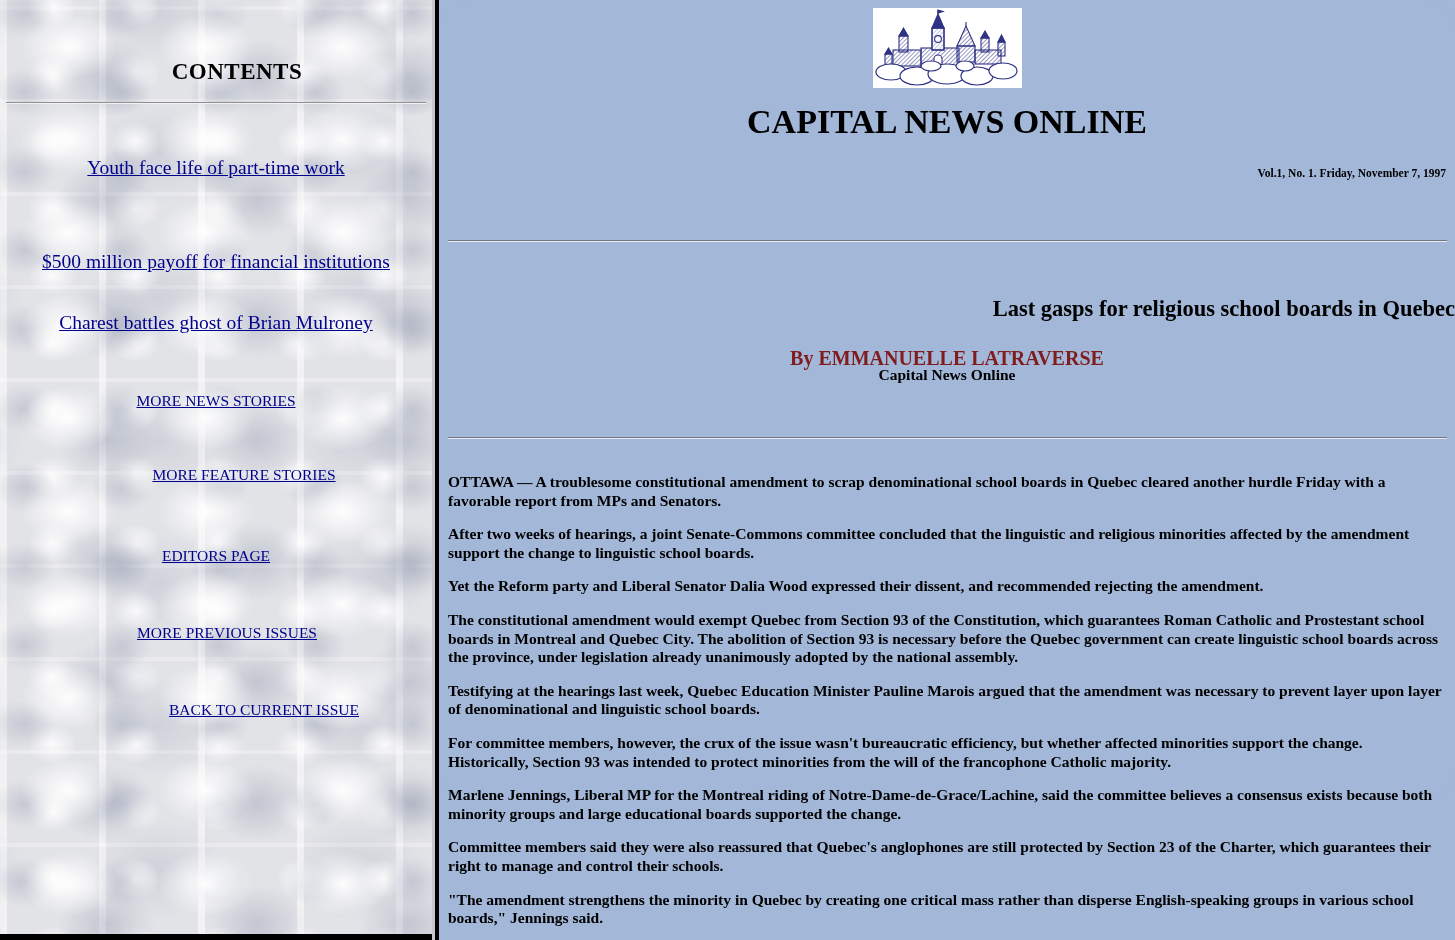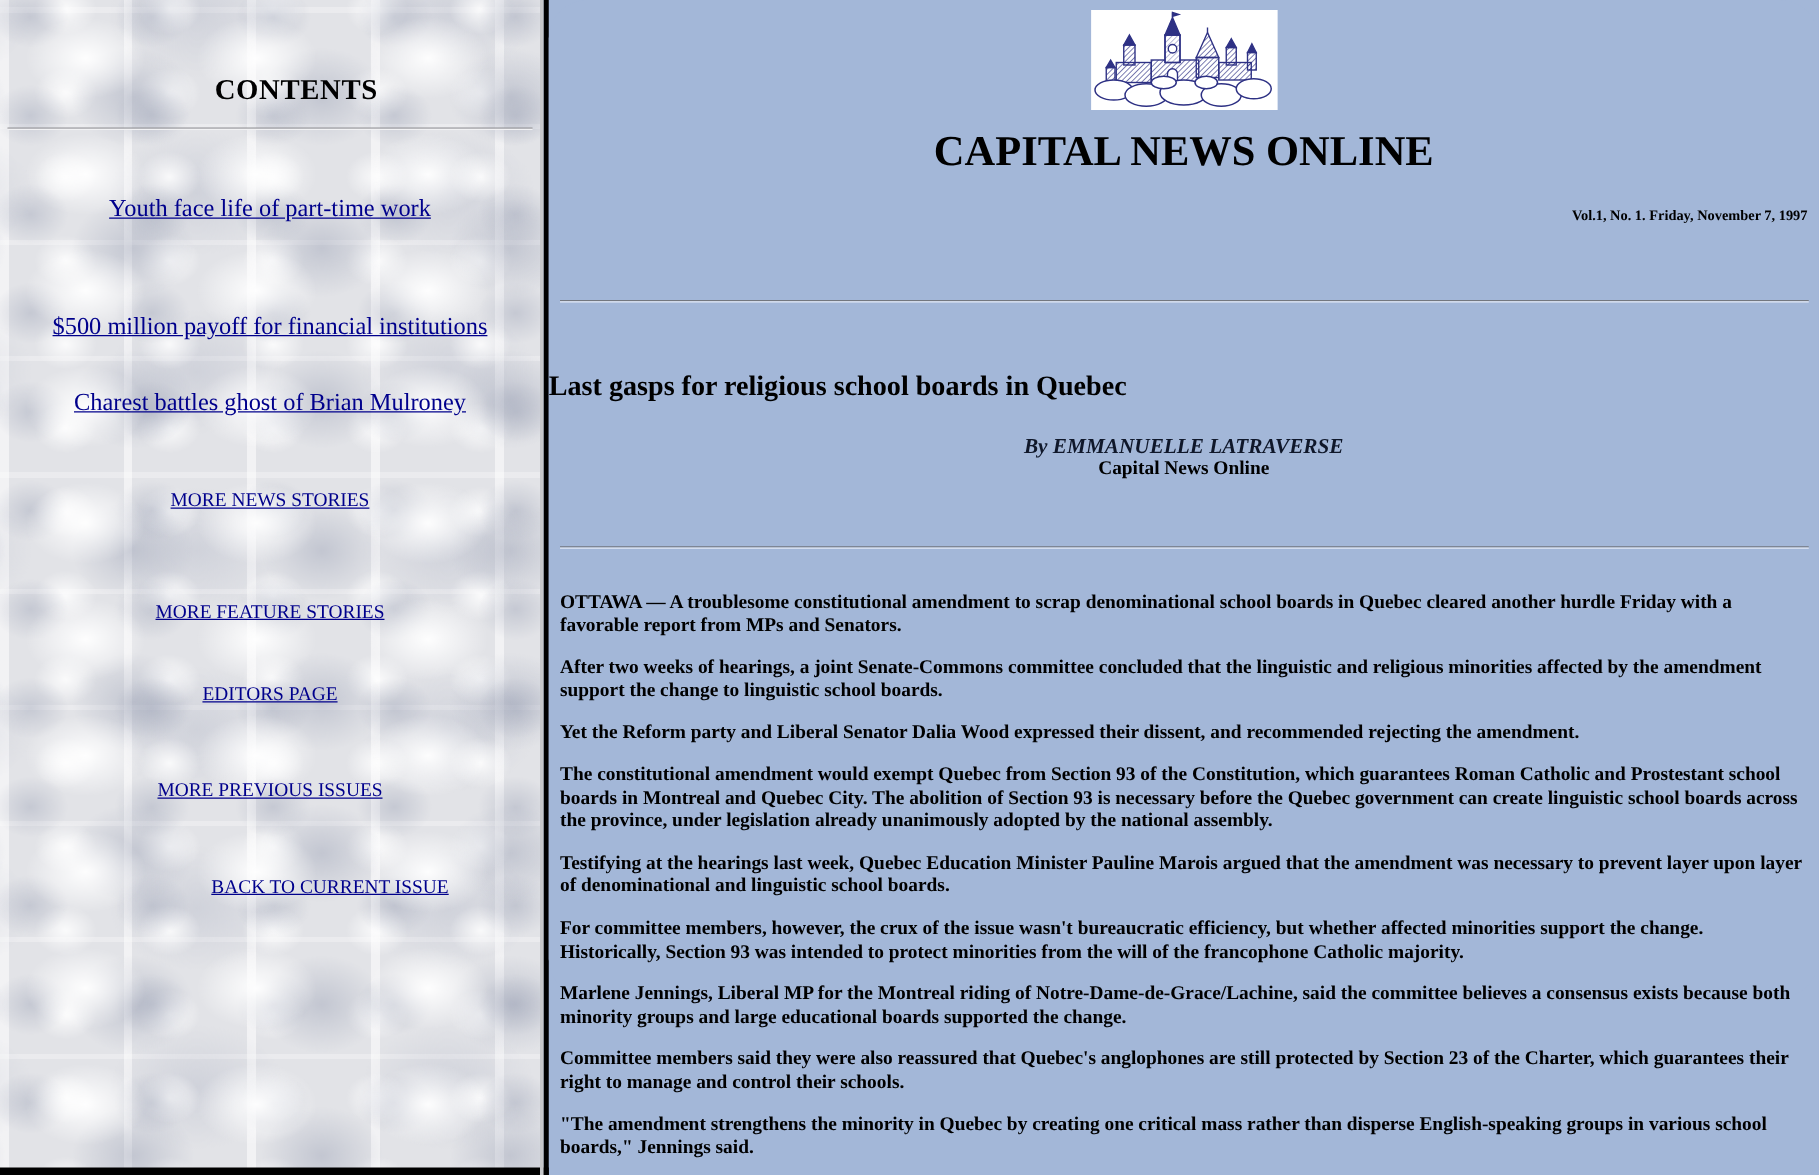"Last gasps for religious school" .article-headline { text-align: left -> right }
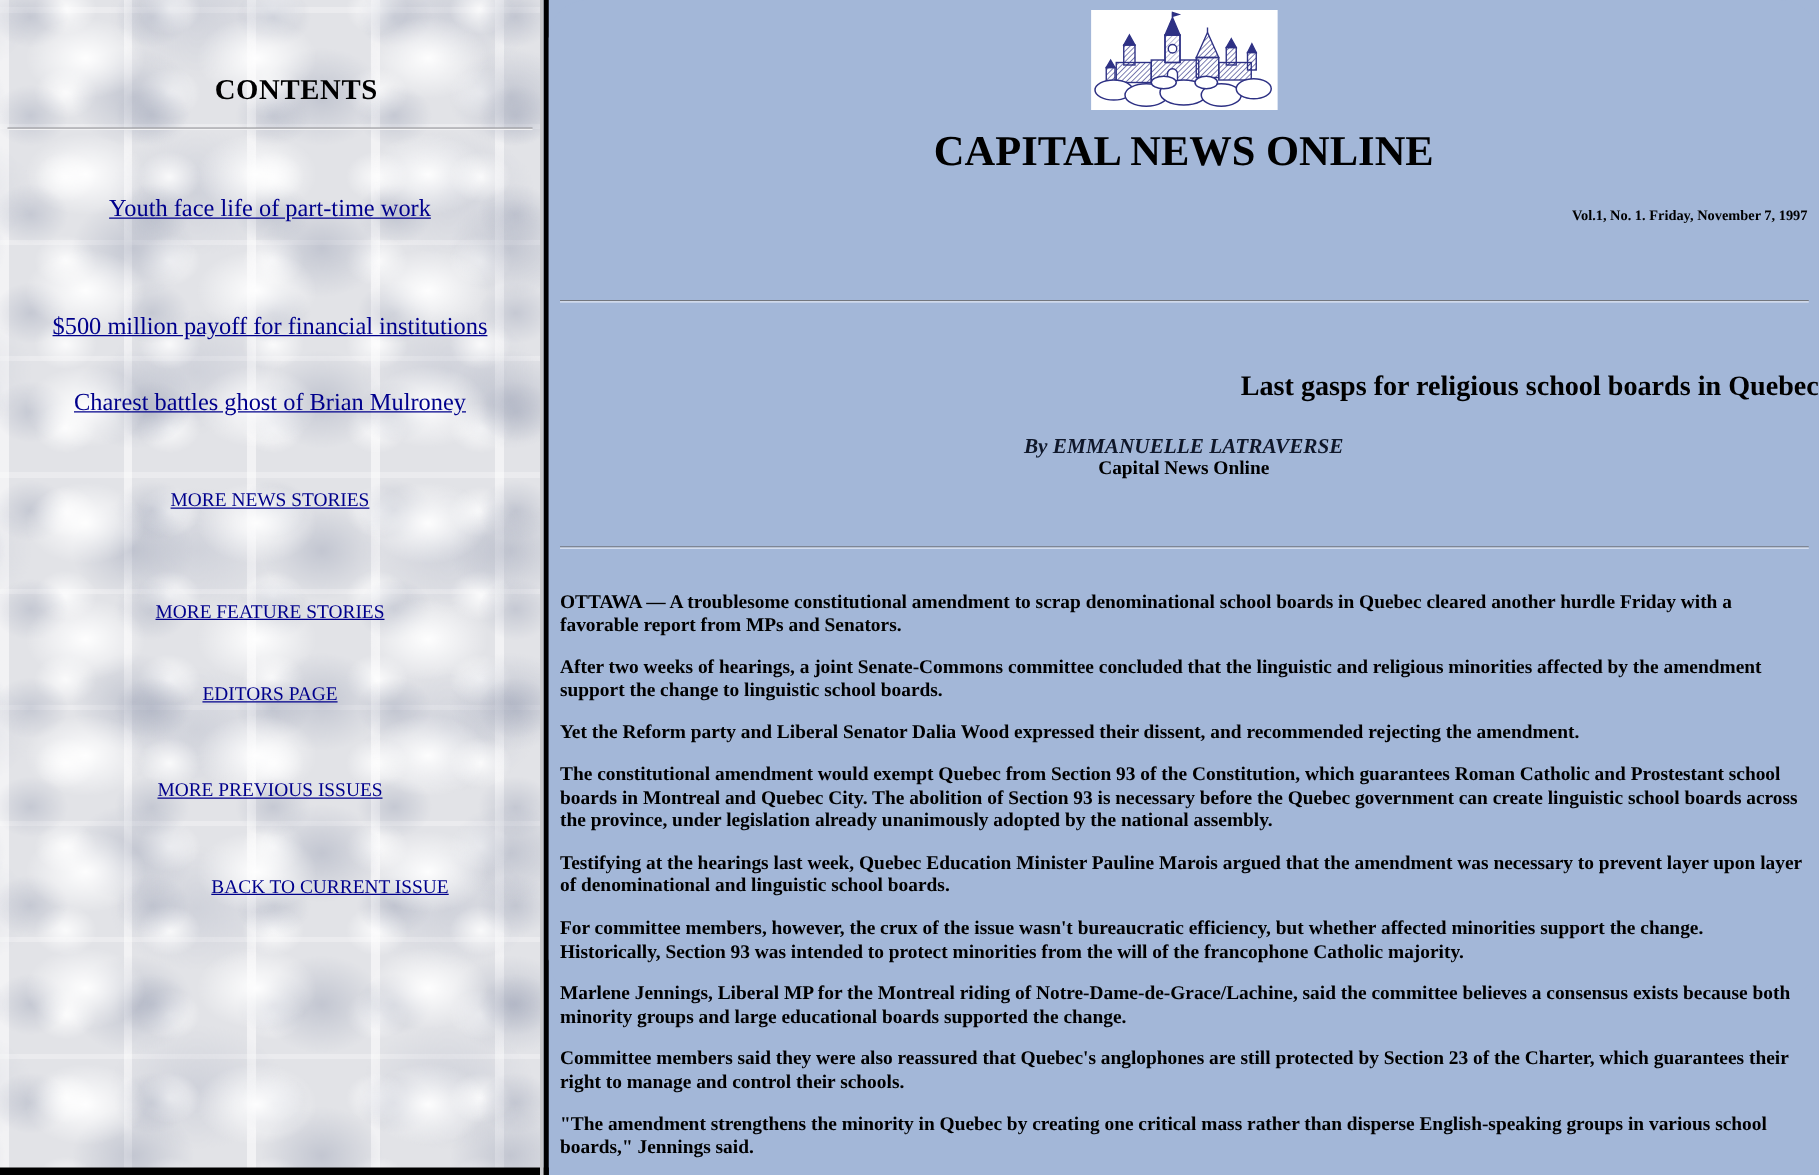"By EMMANUELLE LATRAVERSE" .byline { color: #0f172a -> #7f1d1d; font-size: 17px -> 20px; font-style: italic -> none }
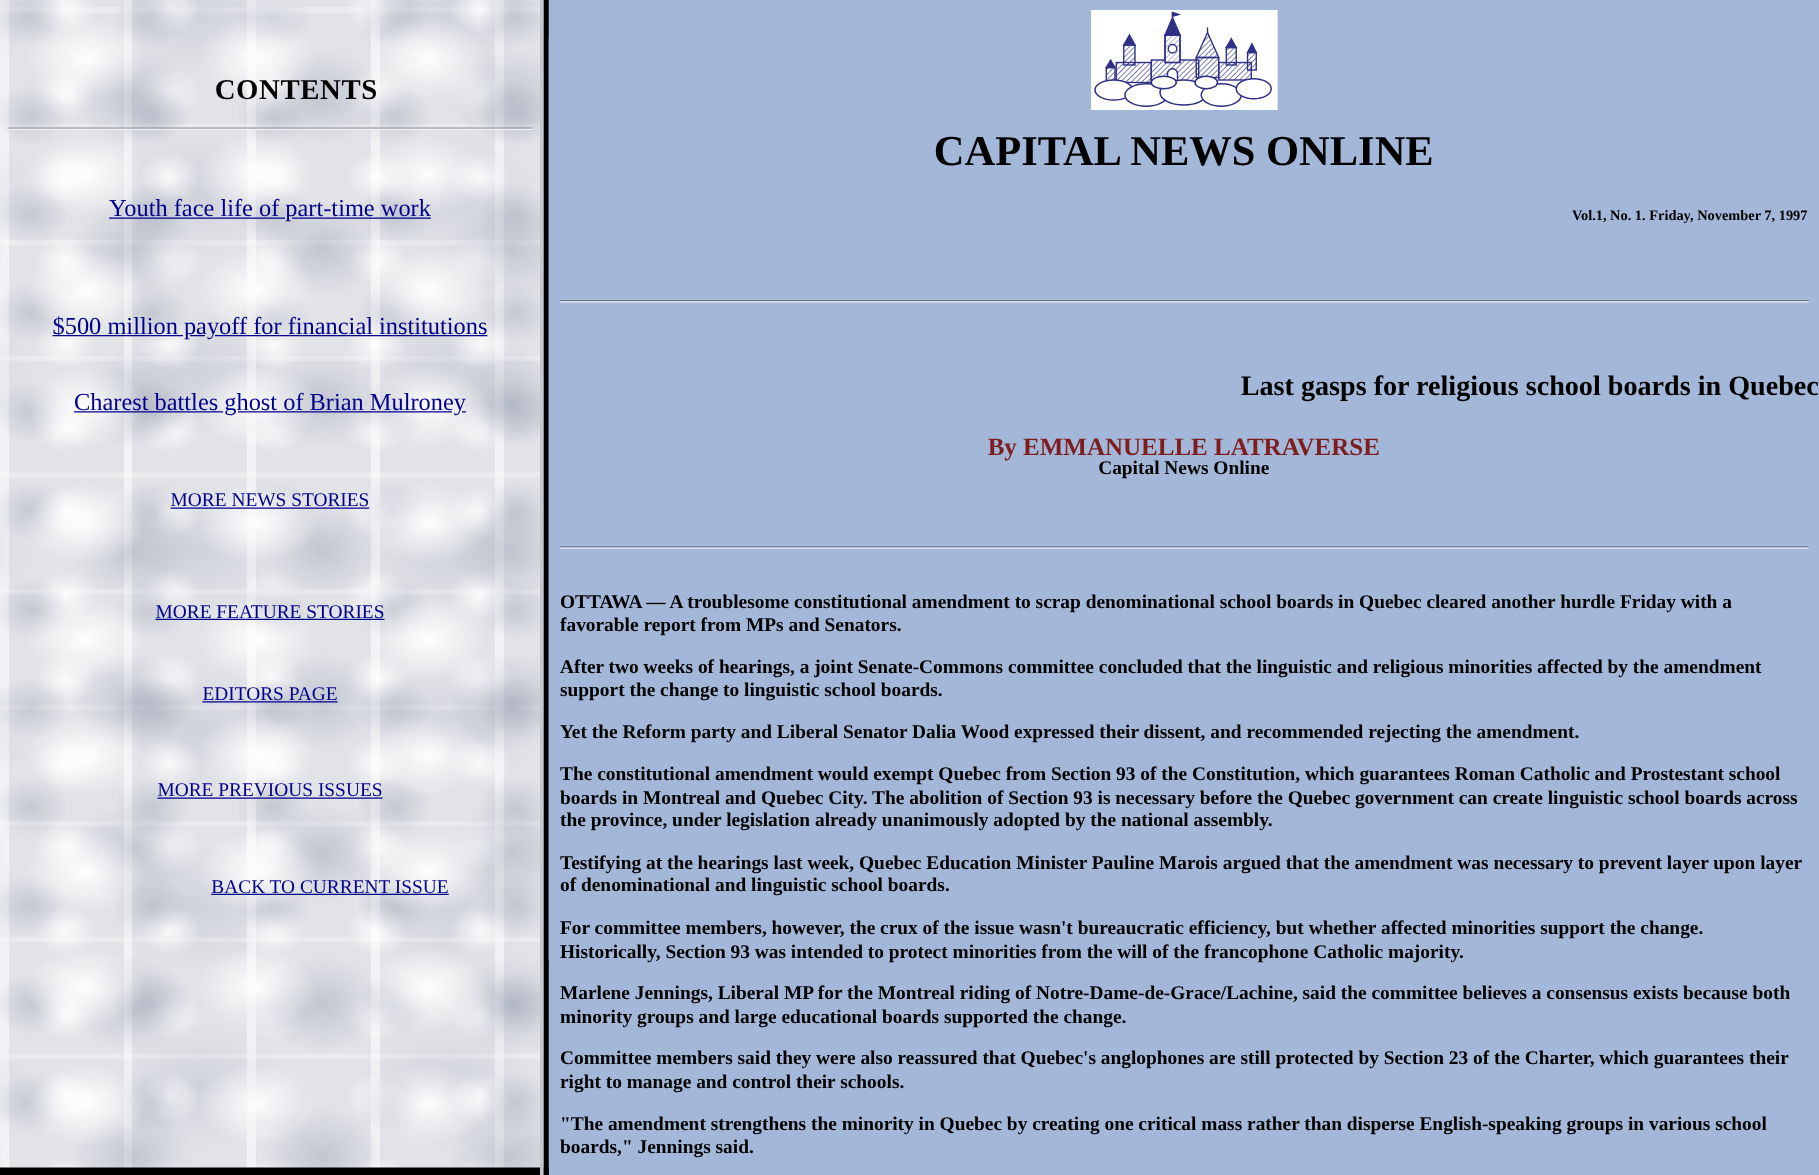"MORE FEATURE STORIES" .lk5 { margin-left: none -> 28px; top: 481px -> 466px }
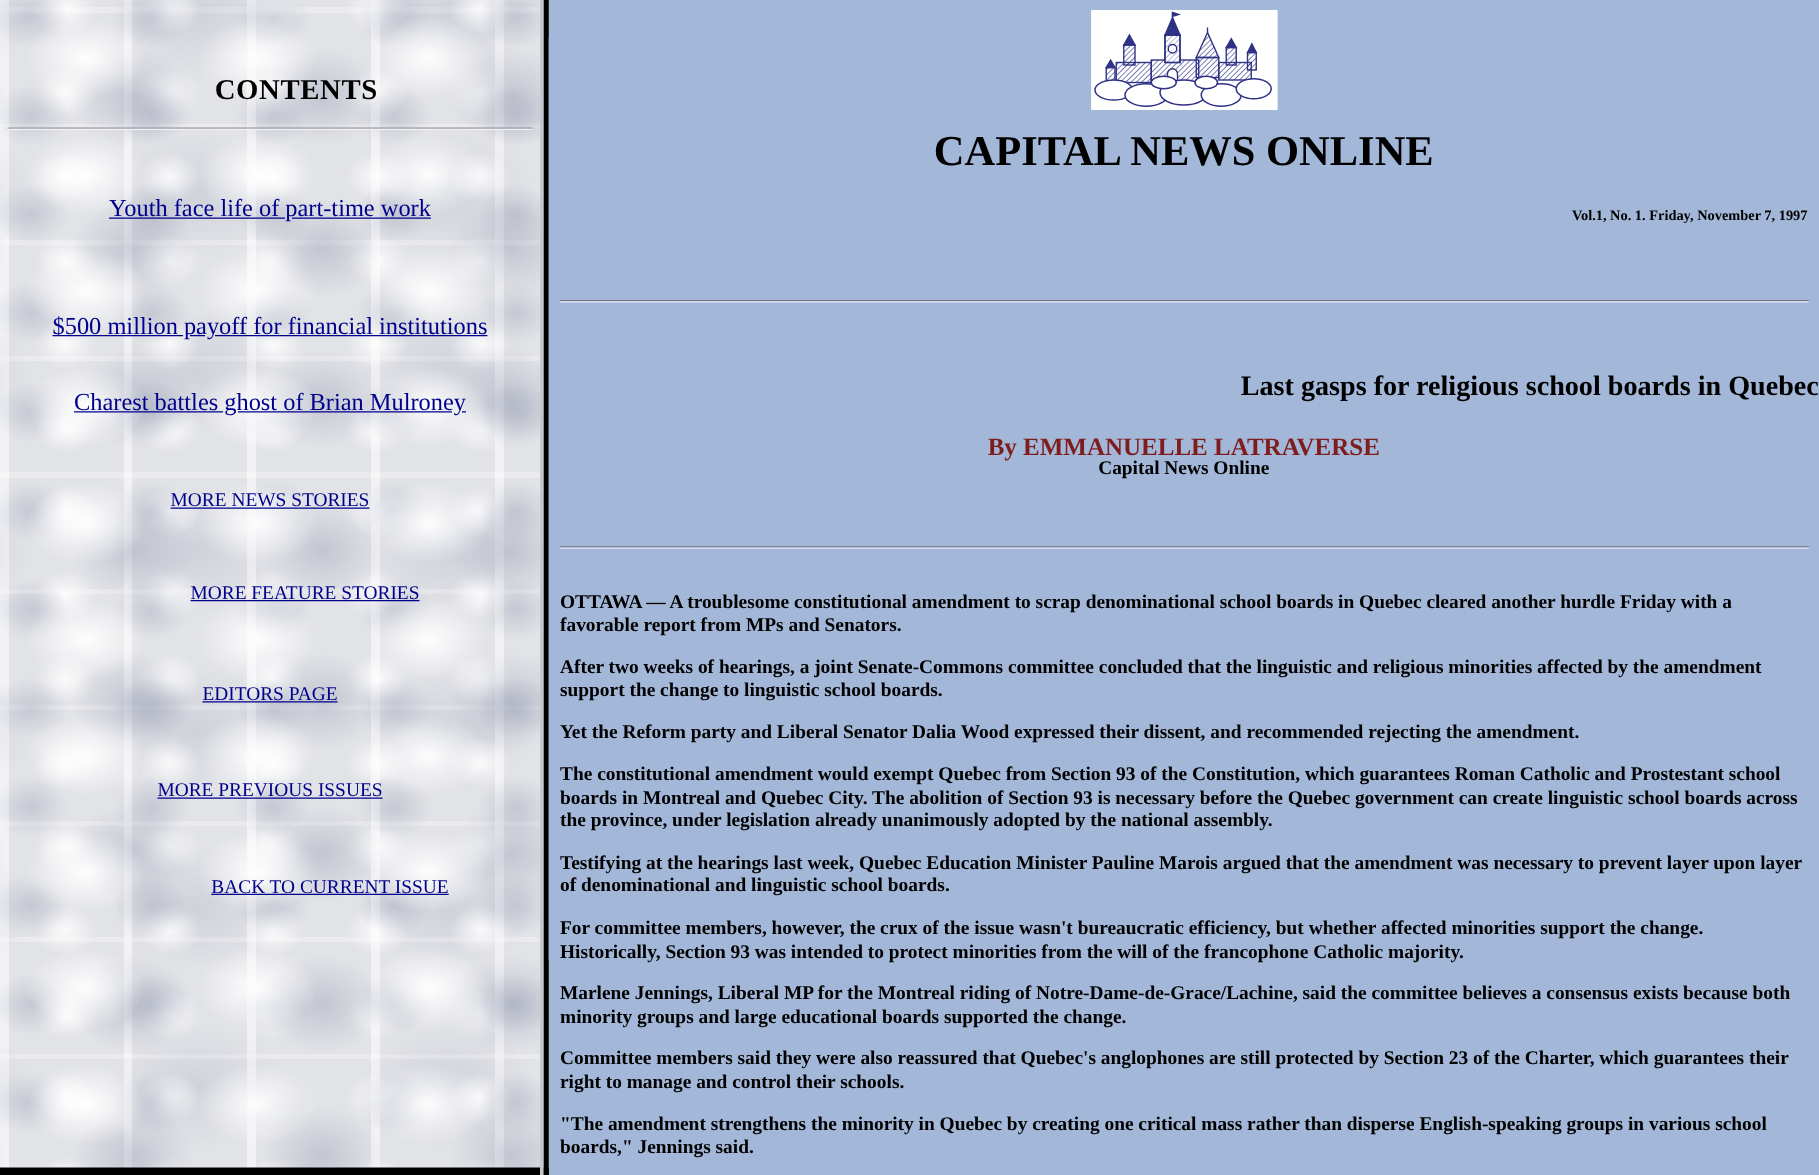"MORE PREVIOUS ISSUES" .lk7 { padding-left: none -> 11px }
